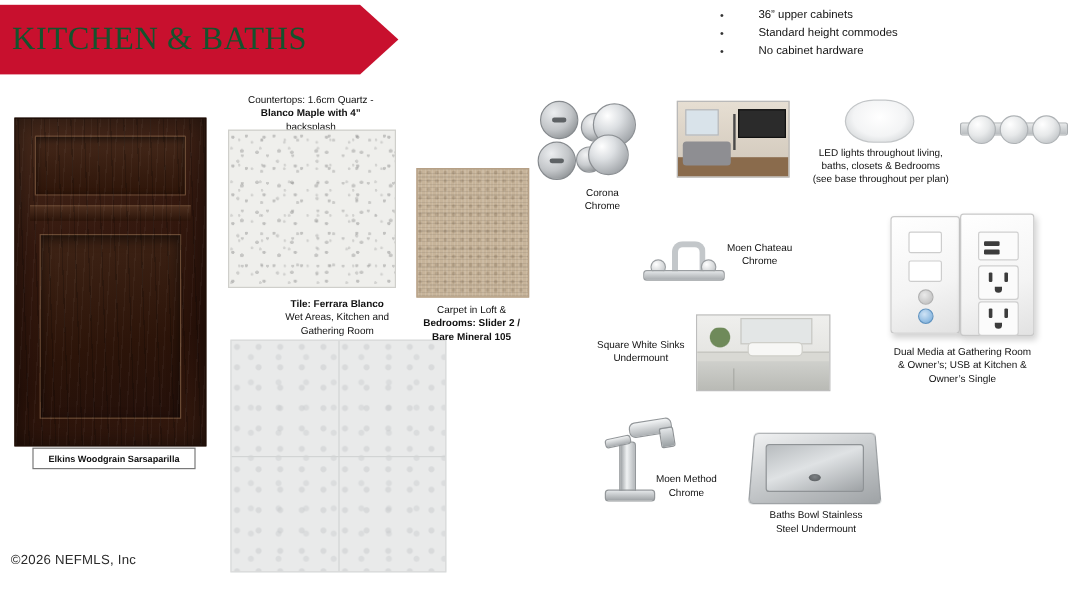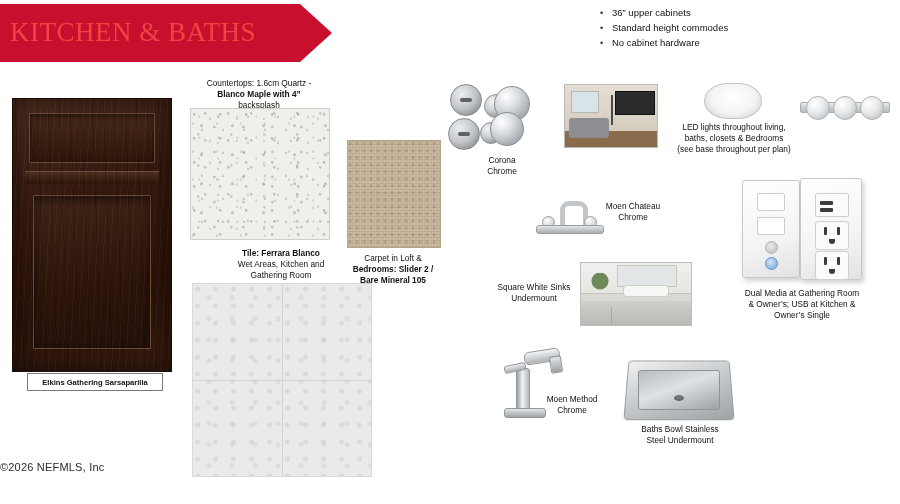"36” upper cabinets" .bullet-label { margin-left: none -> 20px }
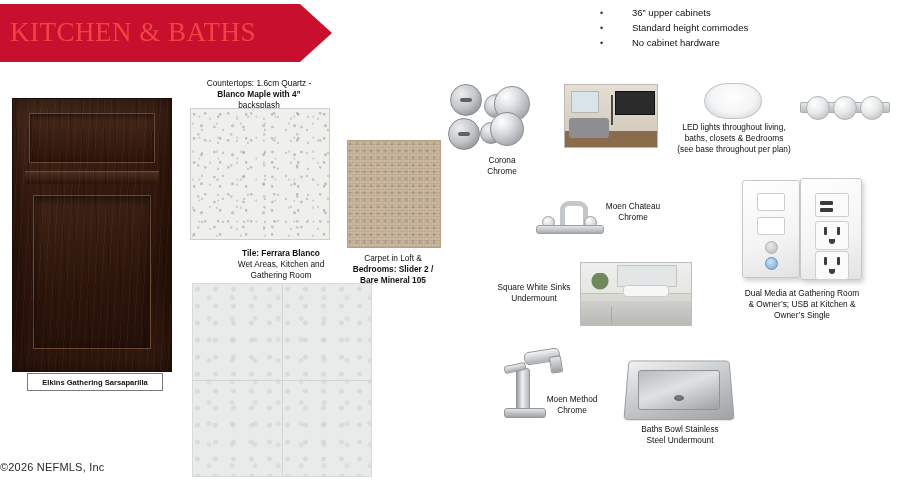"KITCHEN & BATHS" .banner-text { color: #ef4444 -> #14532d }
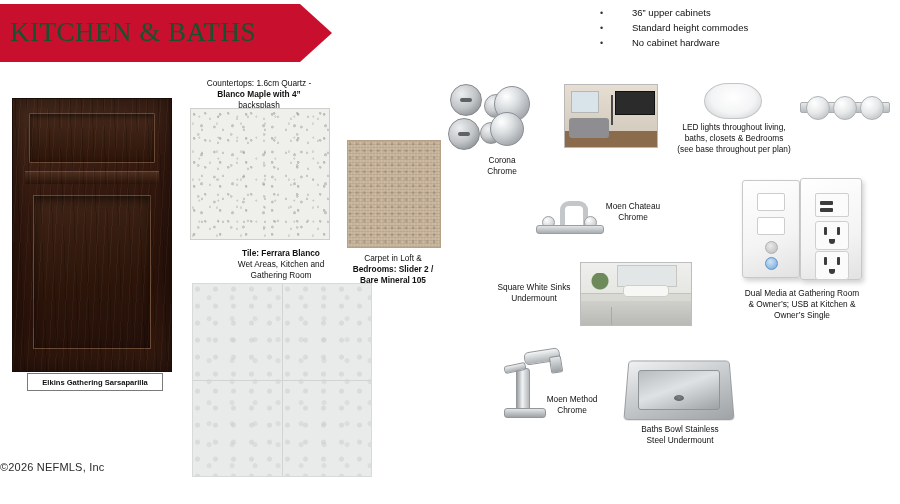"Elkins Gathering Sarsaparilla" span { text: Gathering -> Woodgrain }
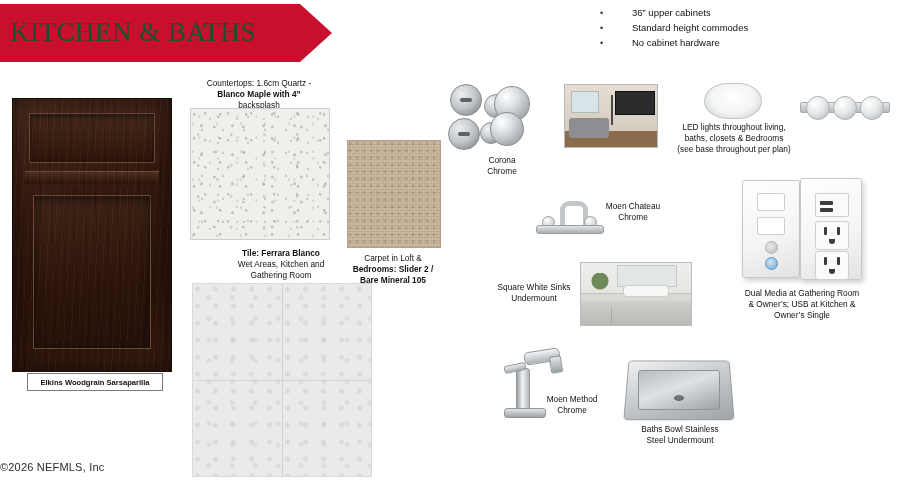"©2026 NEFMLS, Inc" .watermark { left: 0 -> 9px }
